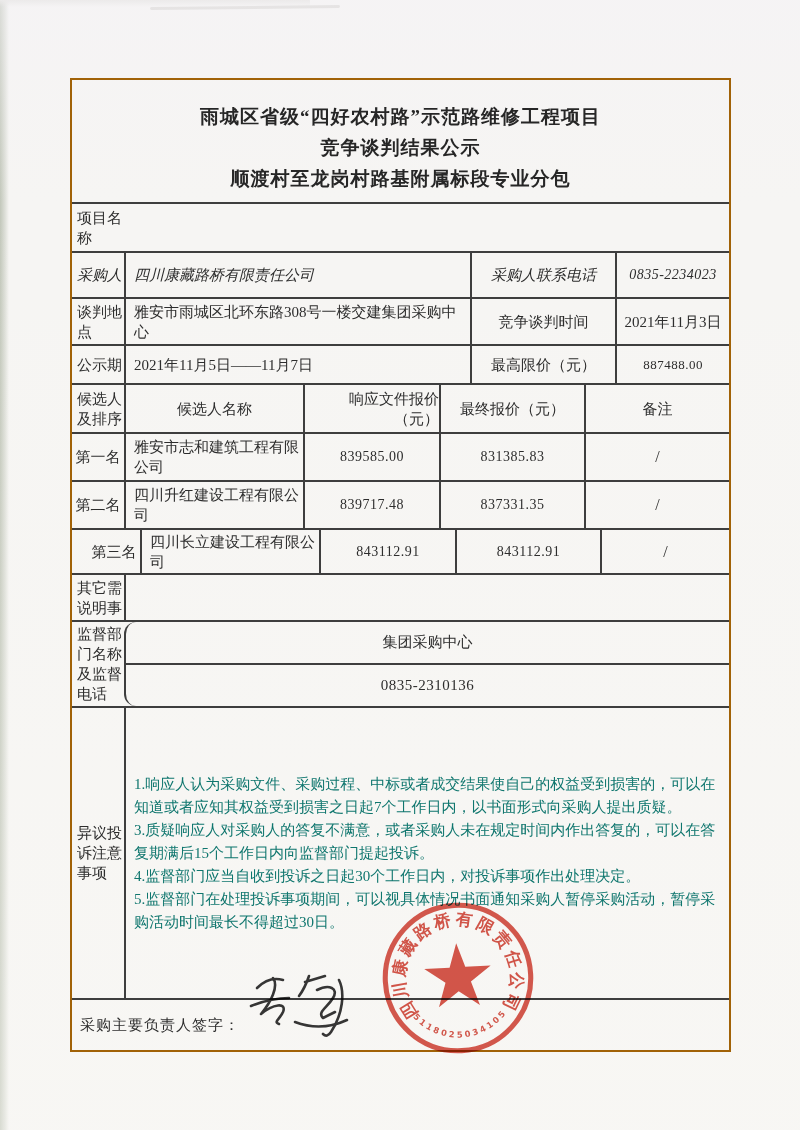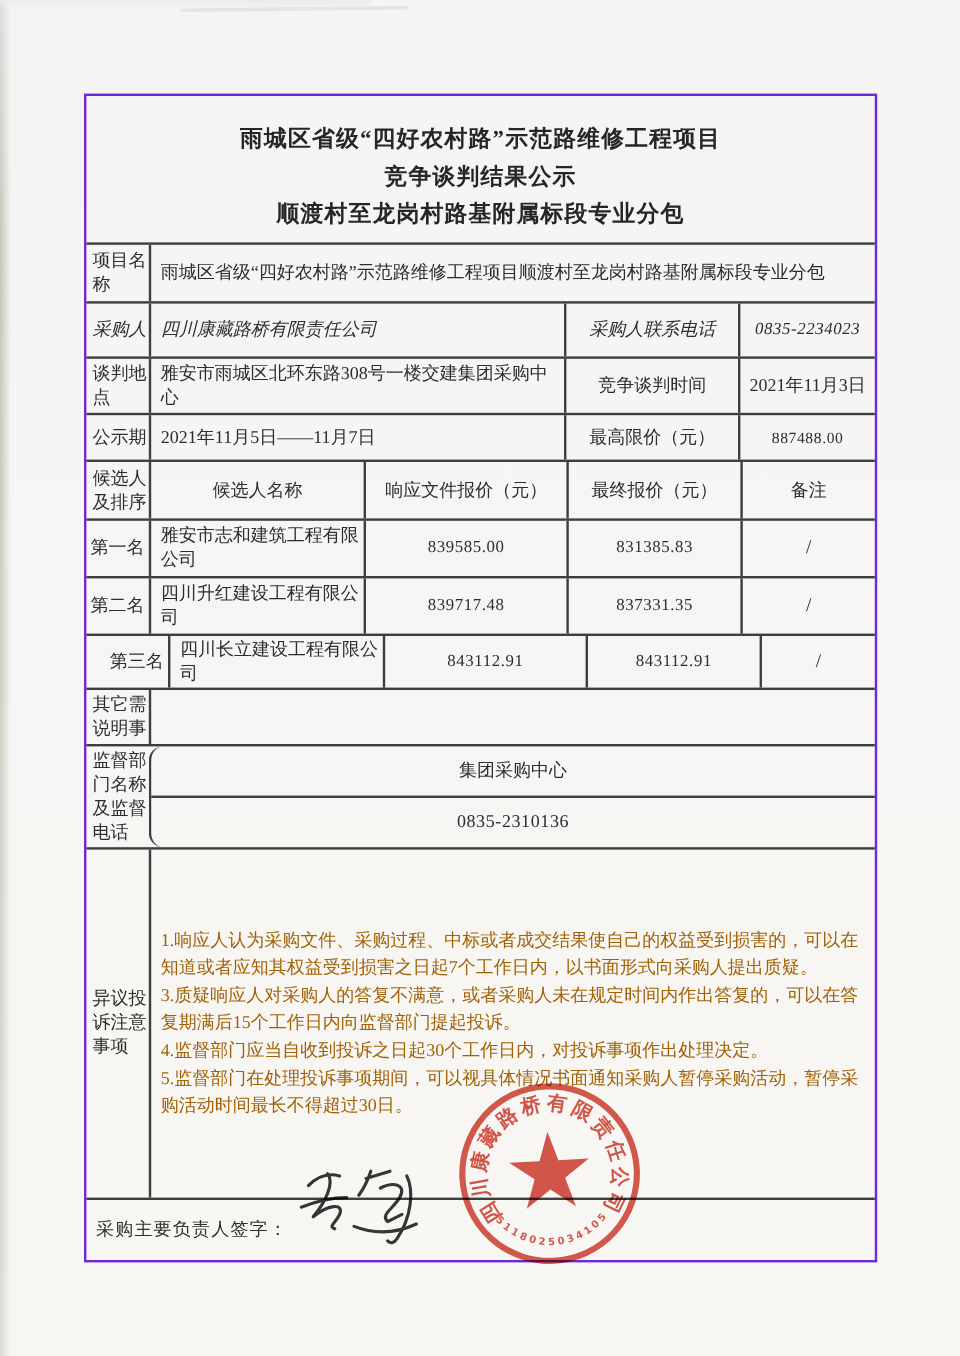"雨城区省级“四好农村路”示范路维修工程项目" .doc { border: 2px solid #6d28d9 -> 2px solid #a16207 }
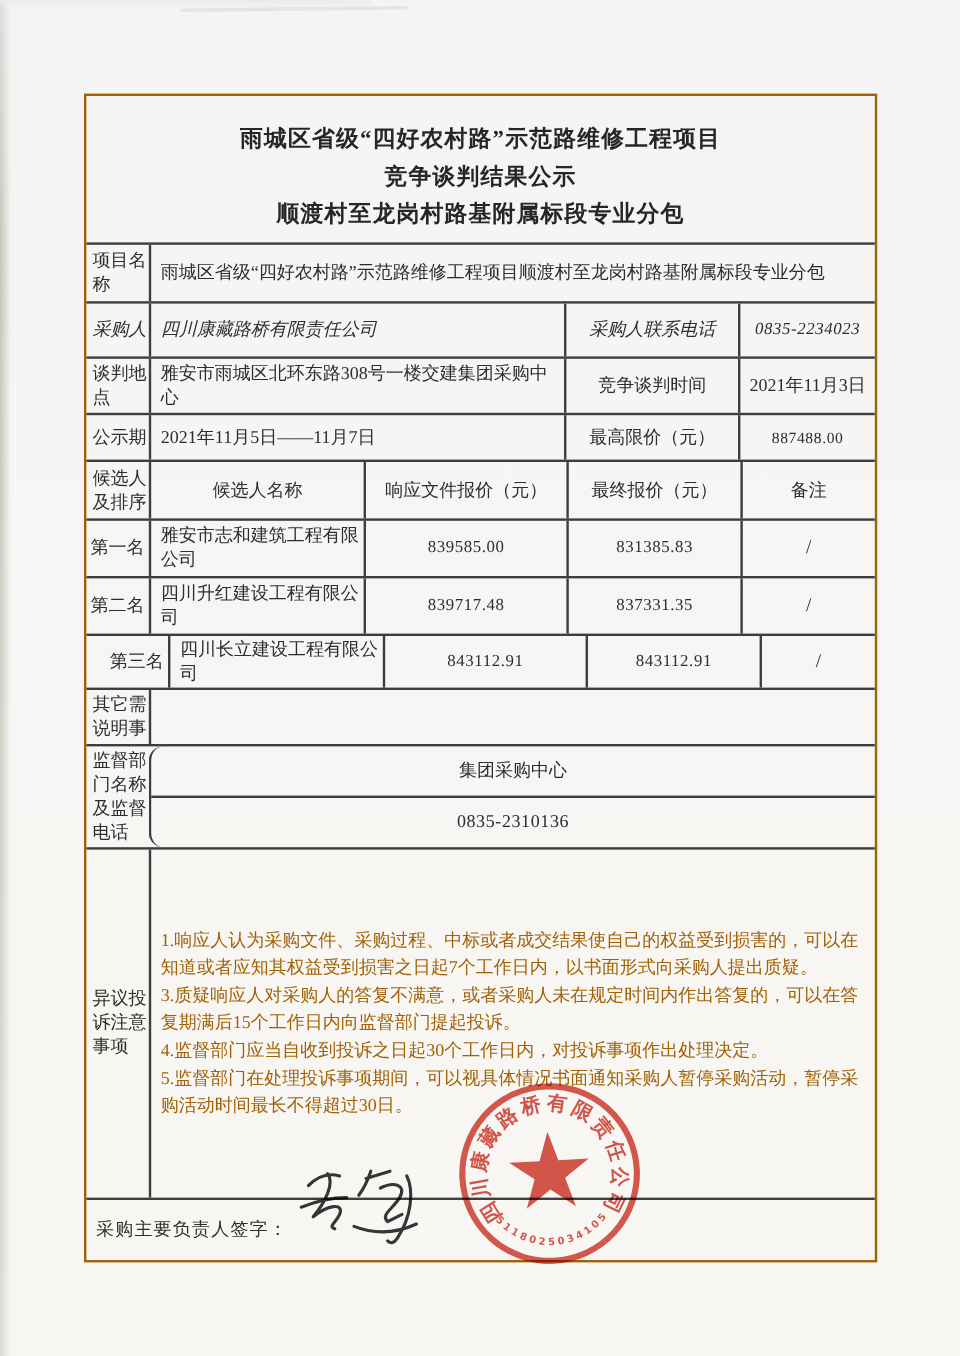"雨城区省级“四好农村路”示范路维修工程项目顺渡村至龙岗村路基附属标段专业分包" div.cell { html: <div>雨城区省级“四好农村路”示范路维修工程项目顺渡村至龙岗村路基附属标段专业分包</div> -> none }
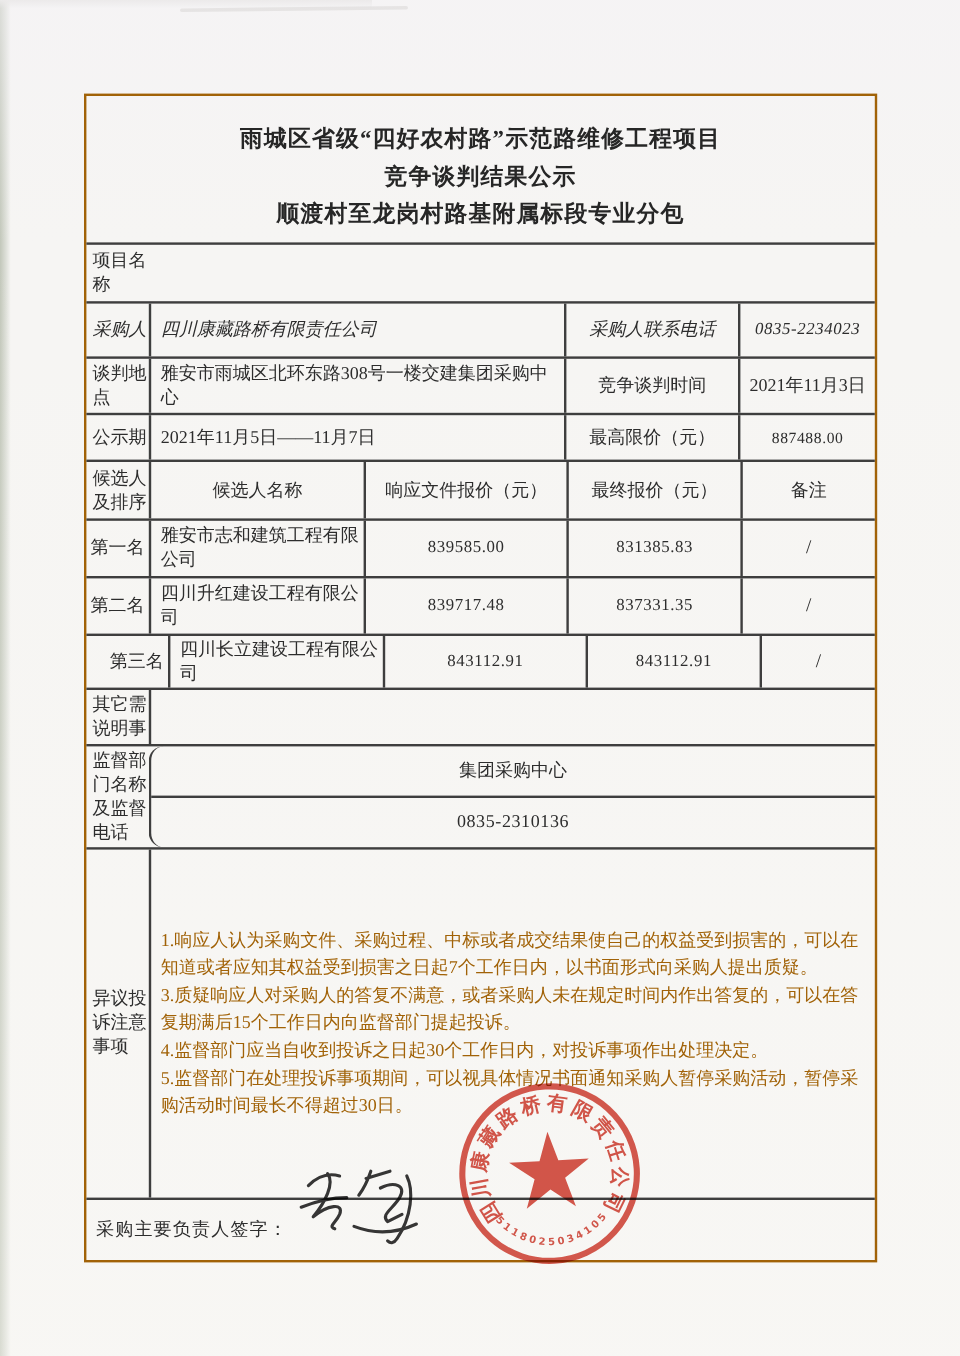"响应文件报价（元）" .w-p1 { width: 169px -> 136px }
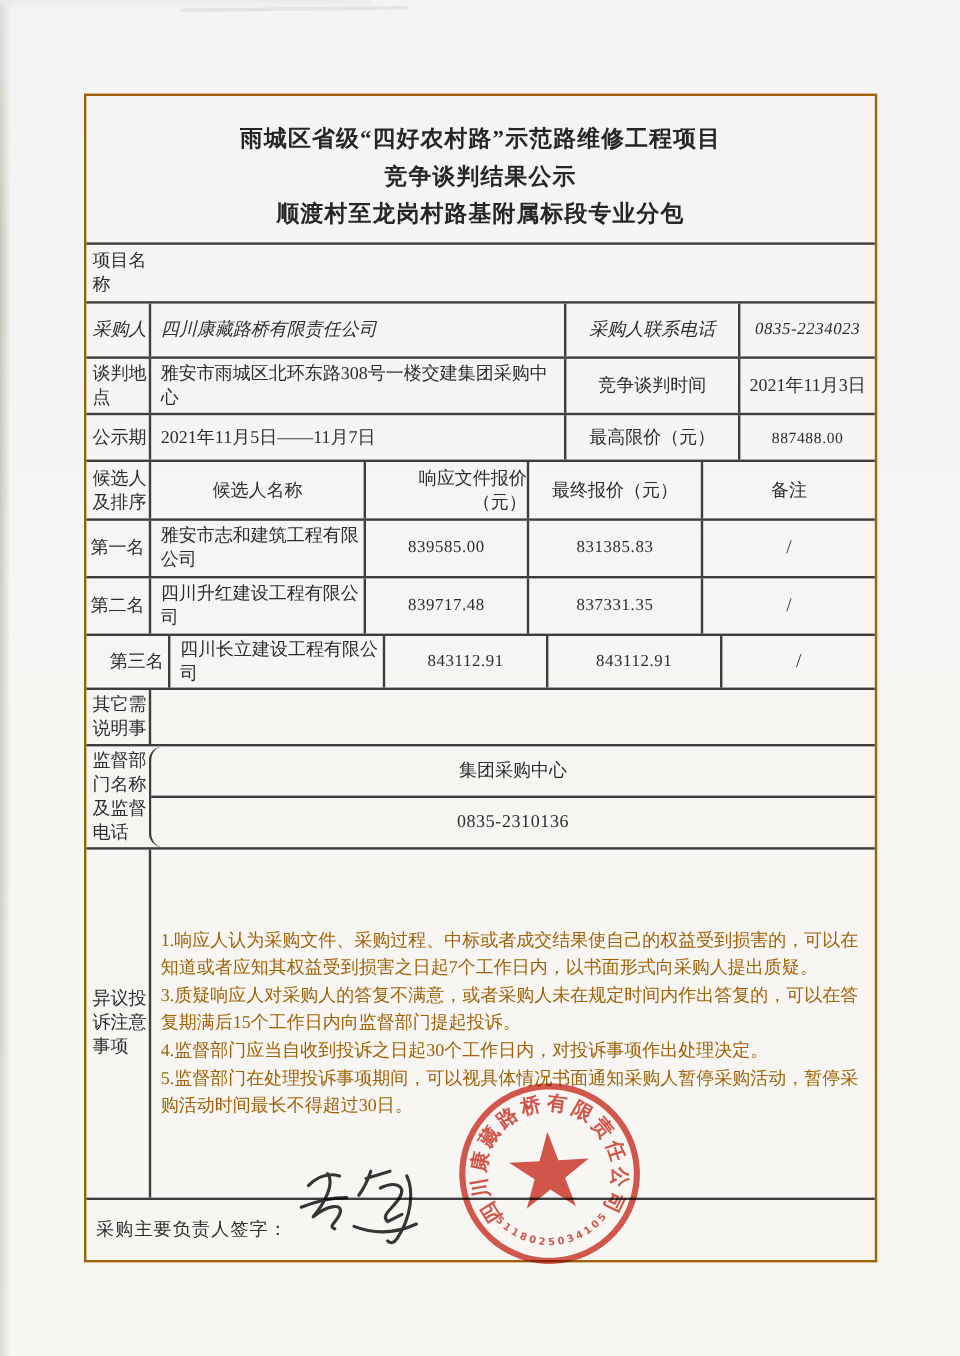"1.响应人认为采购文件、采购过程、中标或者成交结果使自己的权益受到损害的，可以在" .objection-text { color: #a16207 -> #0f766e }
